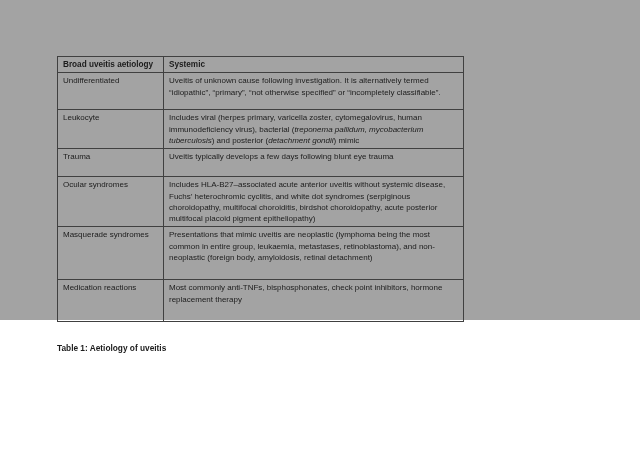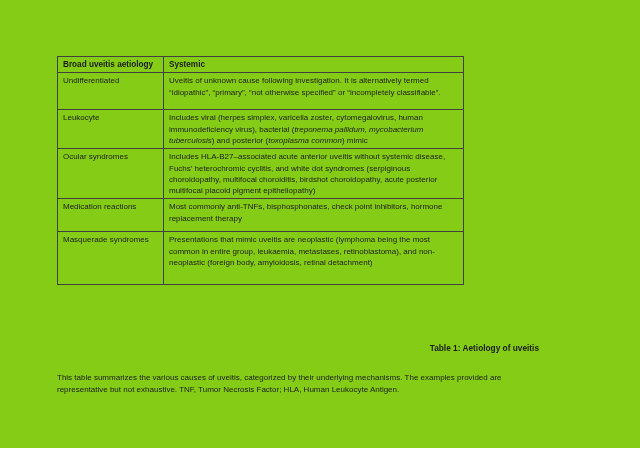"Broad uveitis aetiology" .page { background: #84cc16 -> #a3a3a3; height: 448px -> 320px }
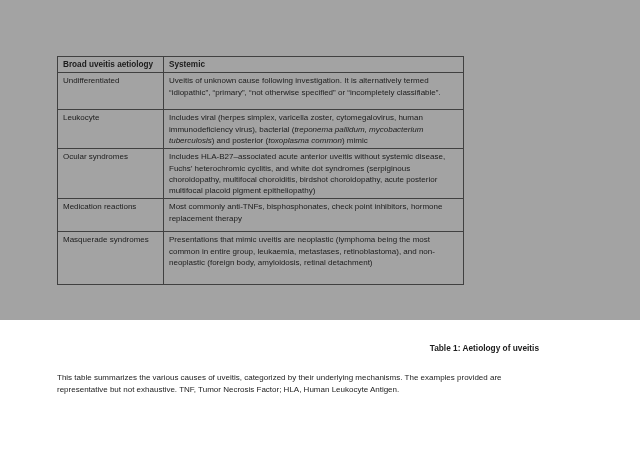"Includes viral (herpes simplex," span { text: simplex -> primary }
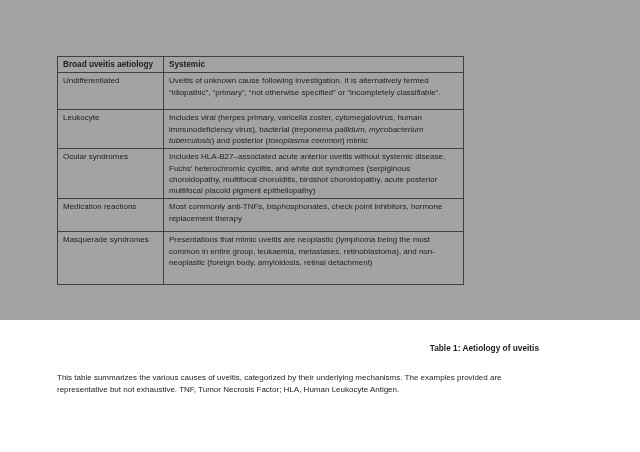"toxoplasma common" span.seg-i { text: toxoplasma common -> detachment gondii }
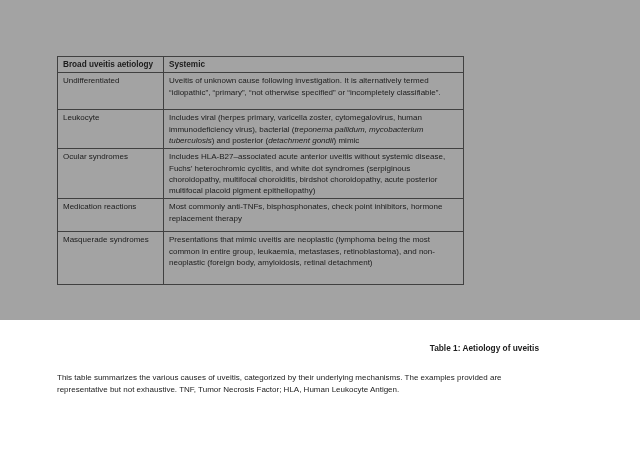"Trauma" tr { html: none -> <tr> <td>Trauma</td> <td><span>Uveitis typically develops a few days following blunt eye trauma</span></td> </tr> }
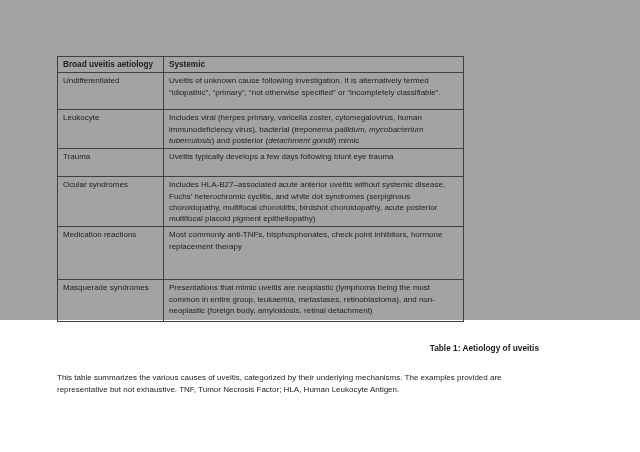"Medication reactions" tr { order: before "Masquerade syndromes" -> after "Masquerade syndromes" }
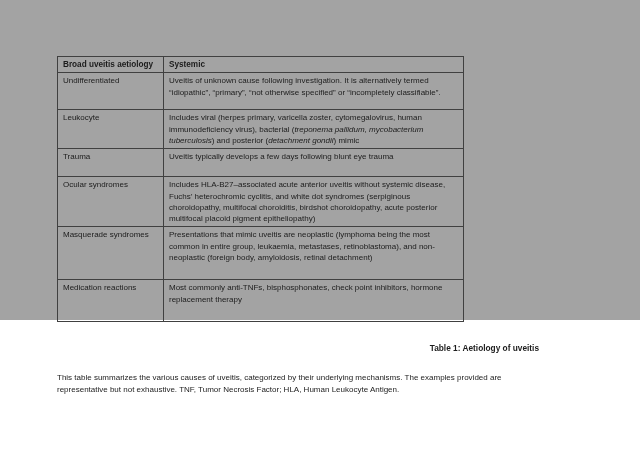"Table 1: Aetiology of uveitis" .caption-title { margin-bottom: 18px -> 2px; text-align: right -> none }
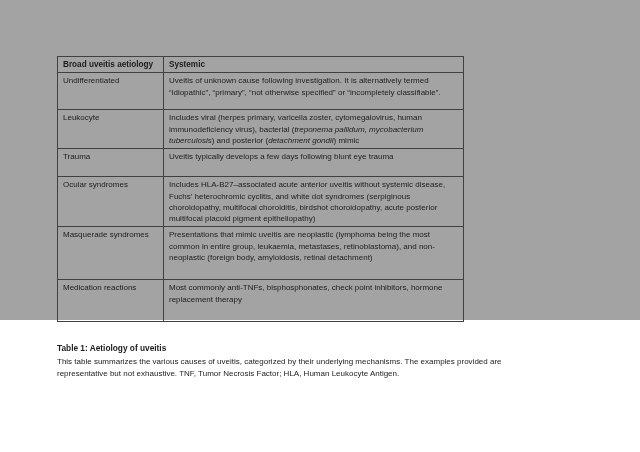"This table summarizes the various" div.caption-desc { html: <div>This table summarizes the various causes of uveitis, categorized by their underlying mechanisms. The examples provided are representative but not exhaustive. TNF, Tumor Necrosis Factor; HLA, Human Leukocyte Antigen.</div> -> none }
